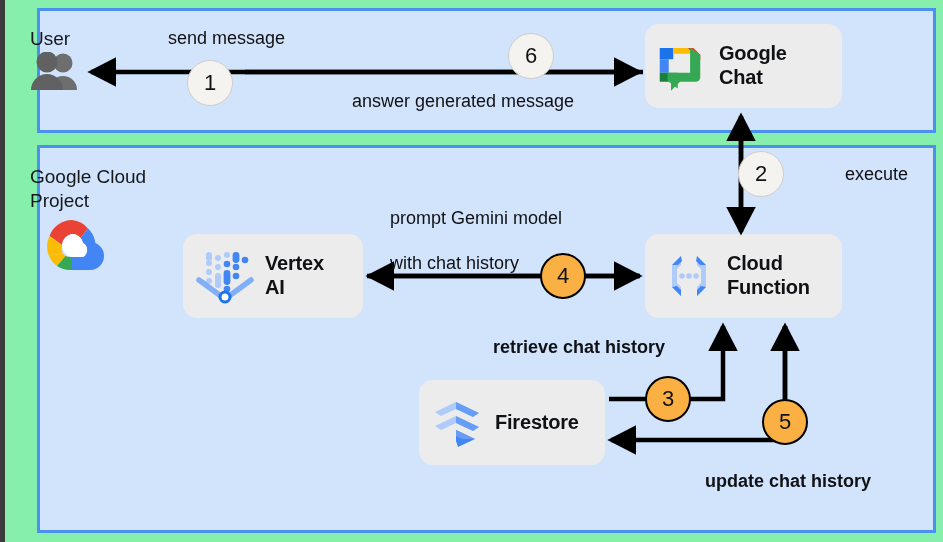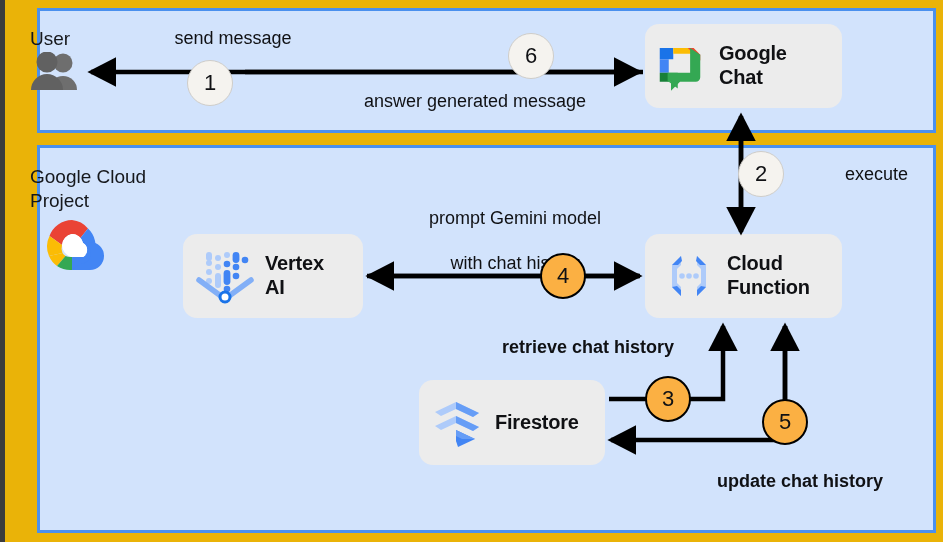"User" #canvas { background: #eab308 -> #86efac }
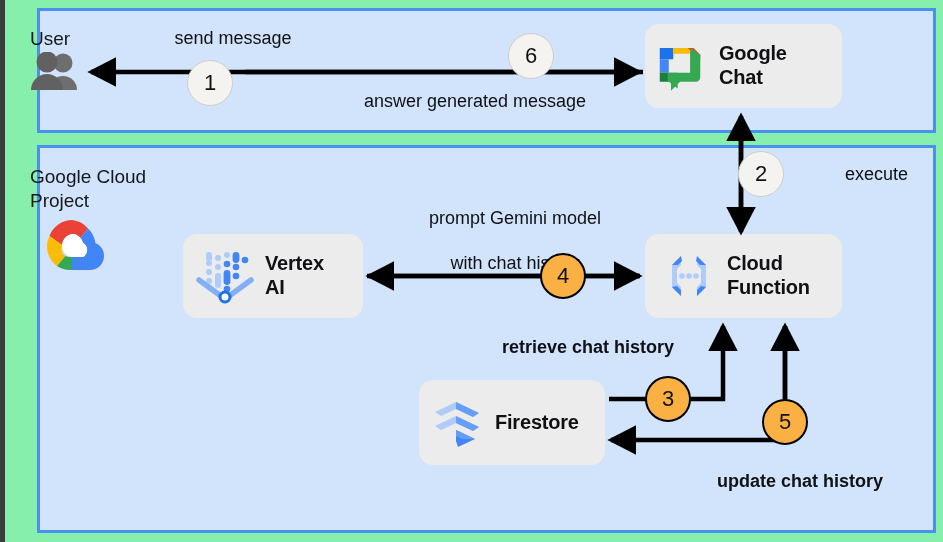"send message" .edge-label { text-align: center -> left }
